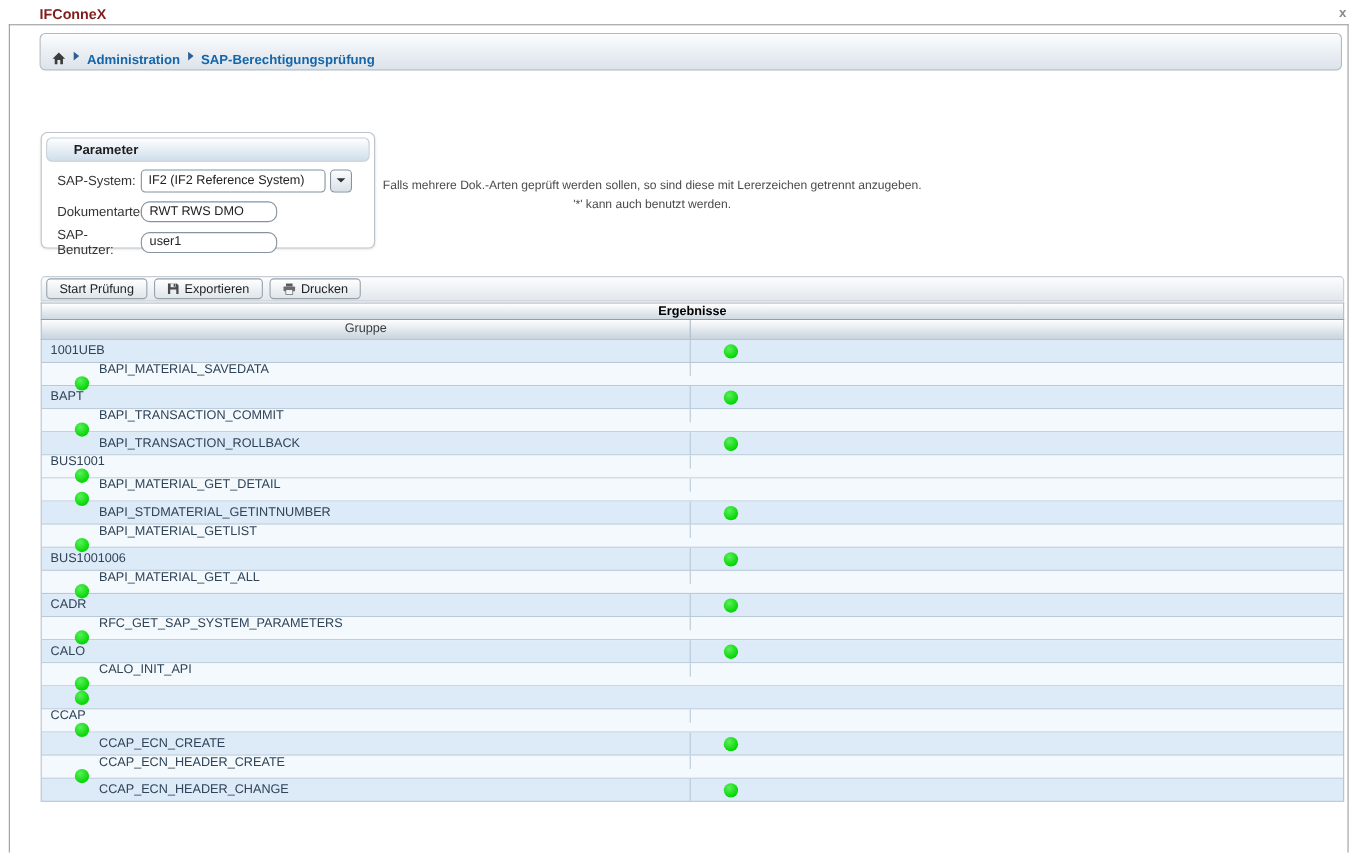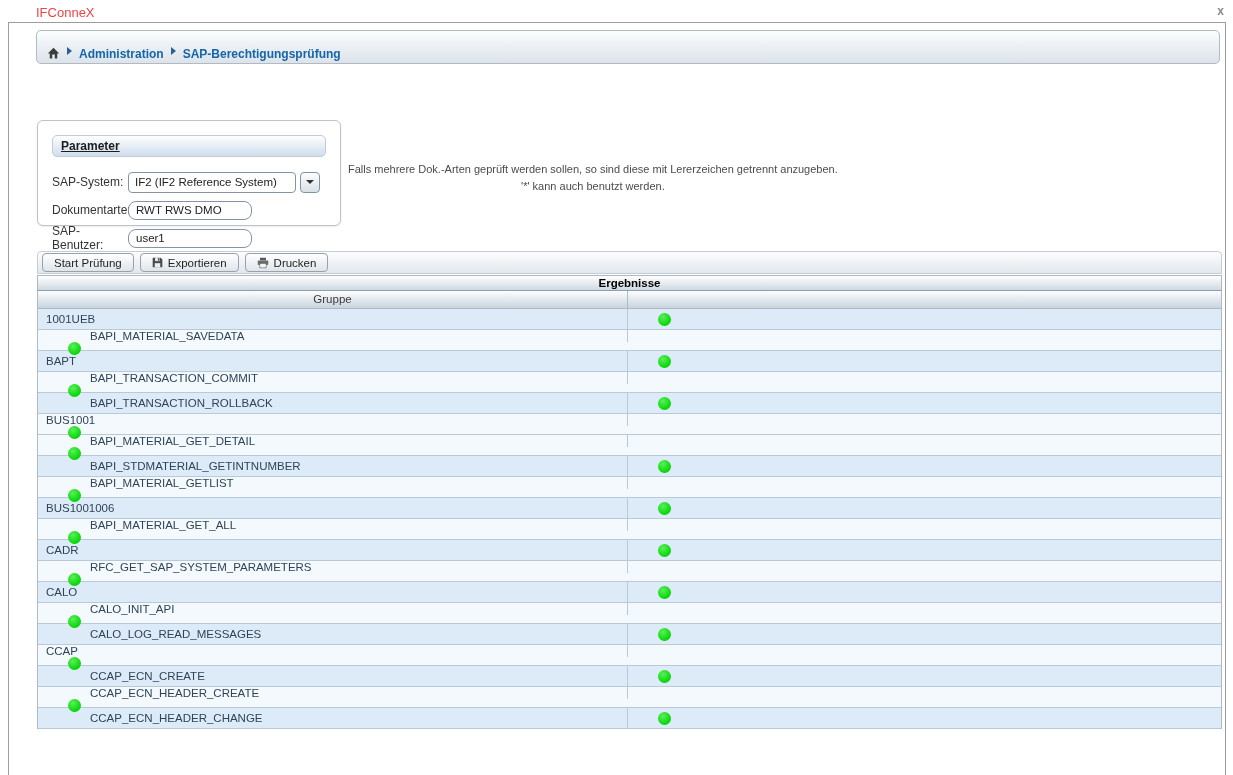"IFConneX" .app-title { color: #ef4444 -> #7f1d1d; font-weight: normal -> bold }
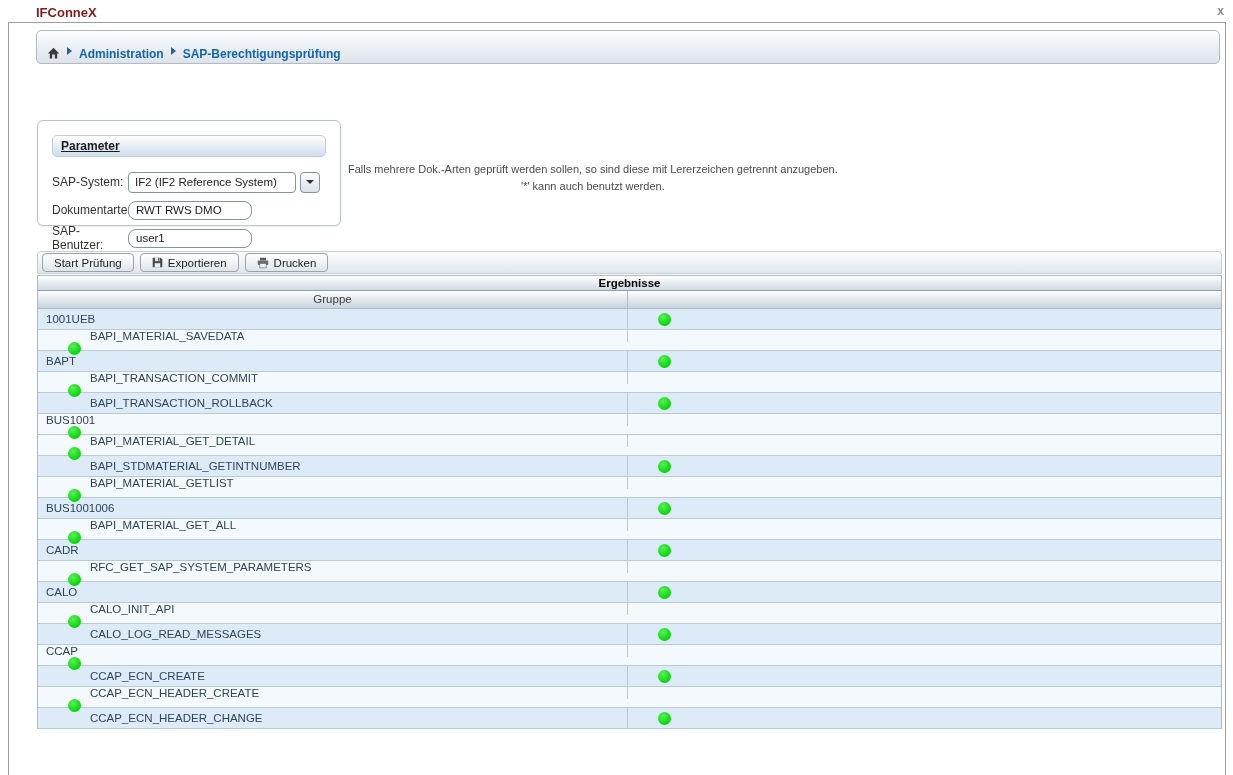"Parameter" .fieldset-header { margin: 14px -> 4px; padding-left: 8px -> 24px; text-decoration: underline -> none }
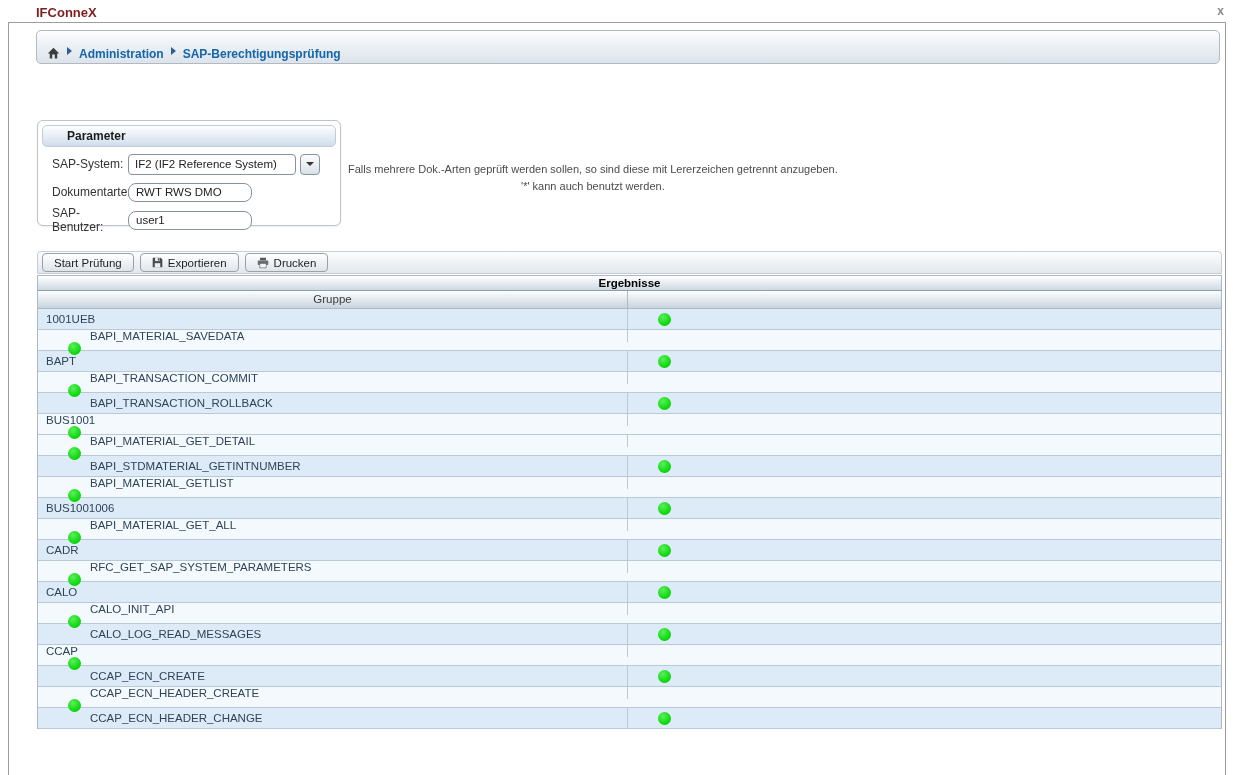"CALO_LOG_READ_MESSAGES" div.cell1 { html: <div> <span>CALO_LOG_READ_MESSAGES</span> </div> -> none }
